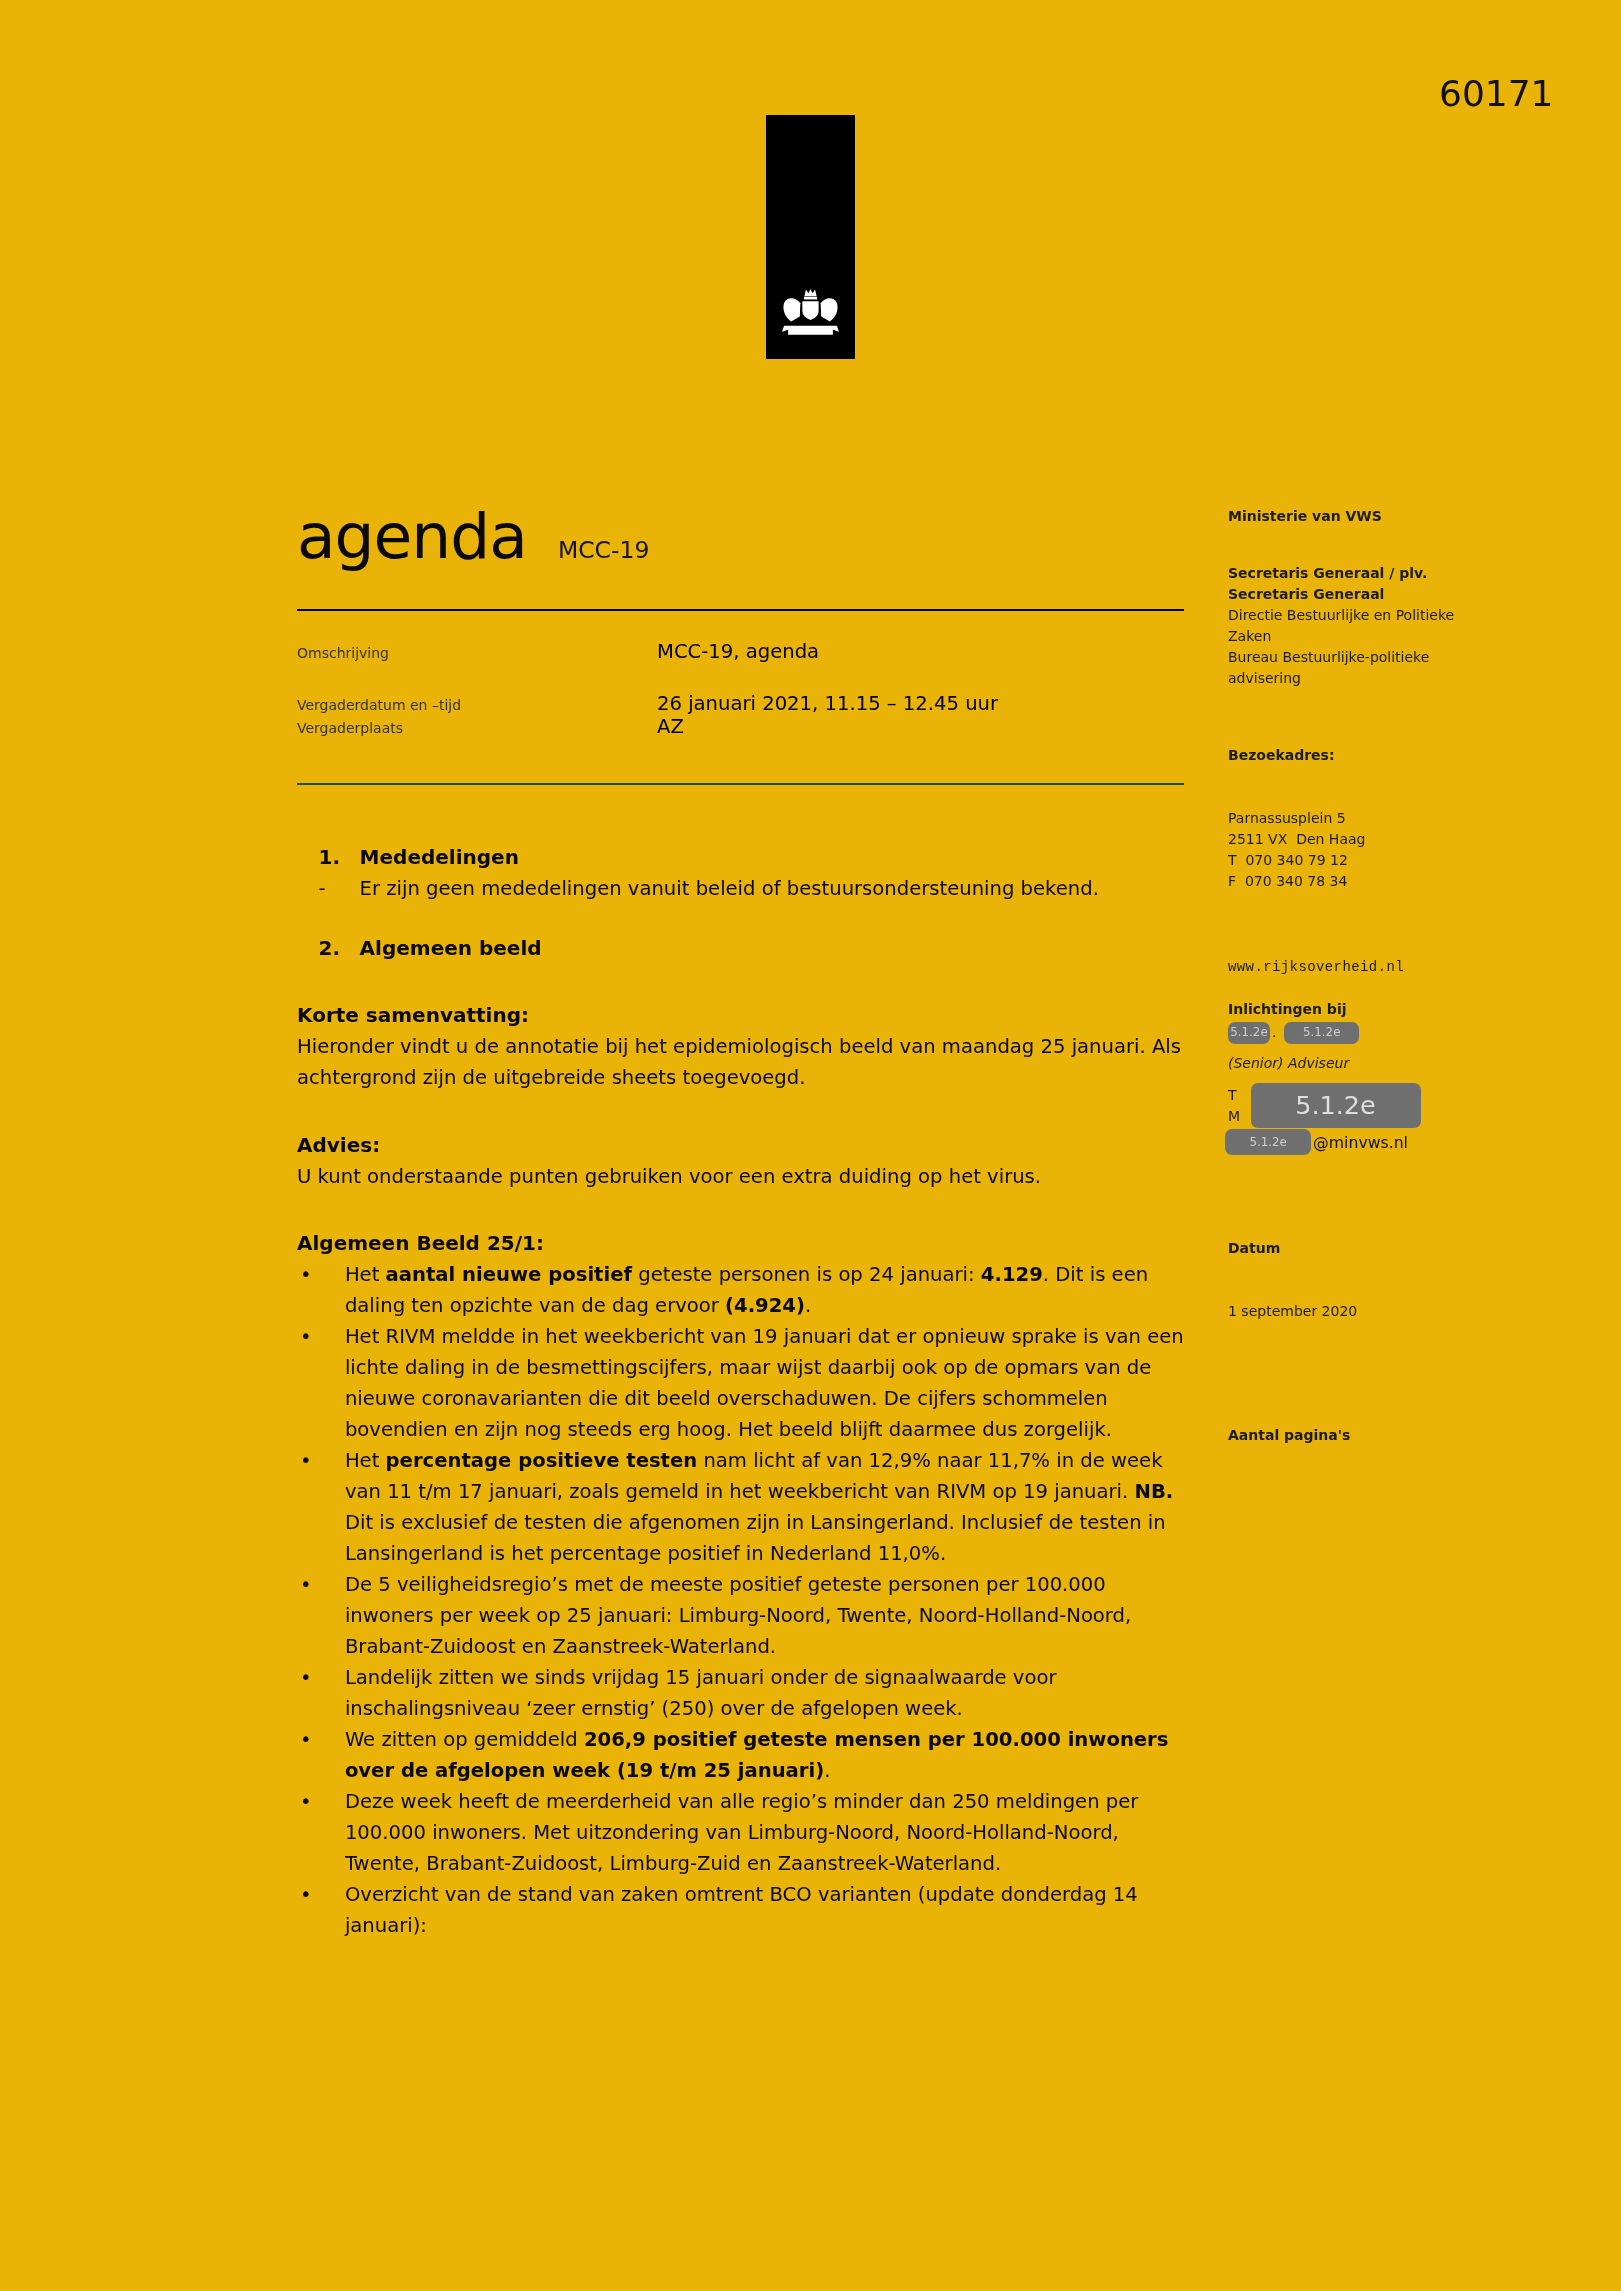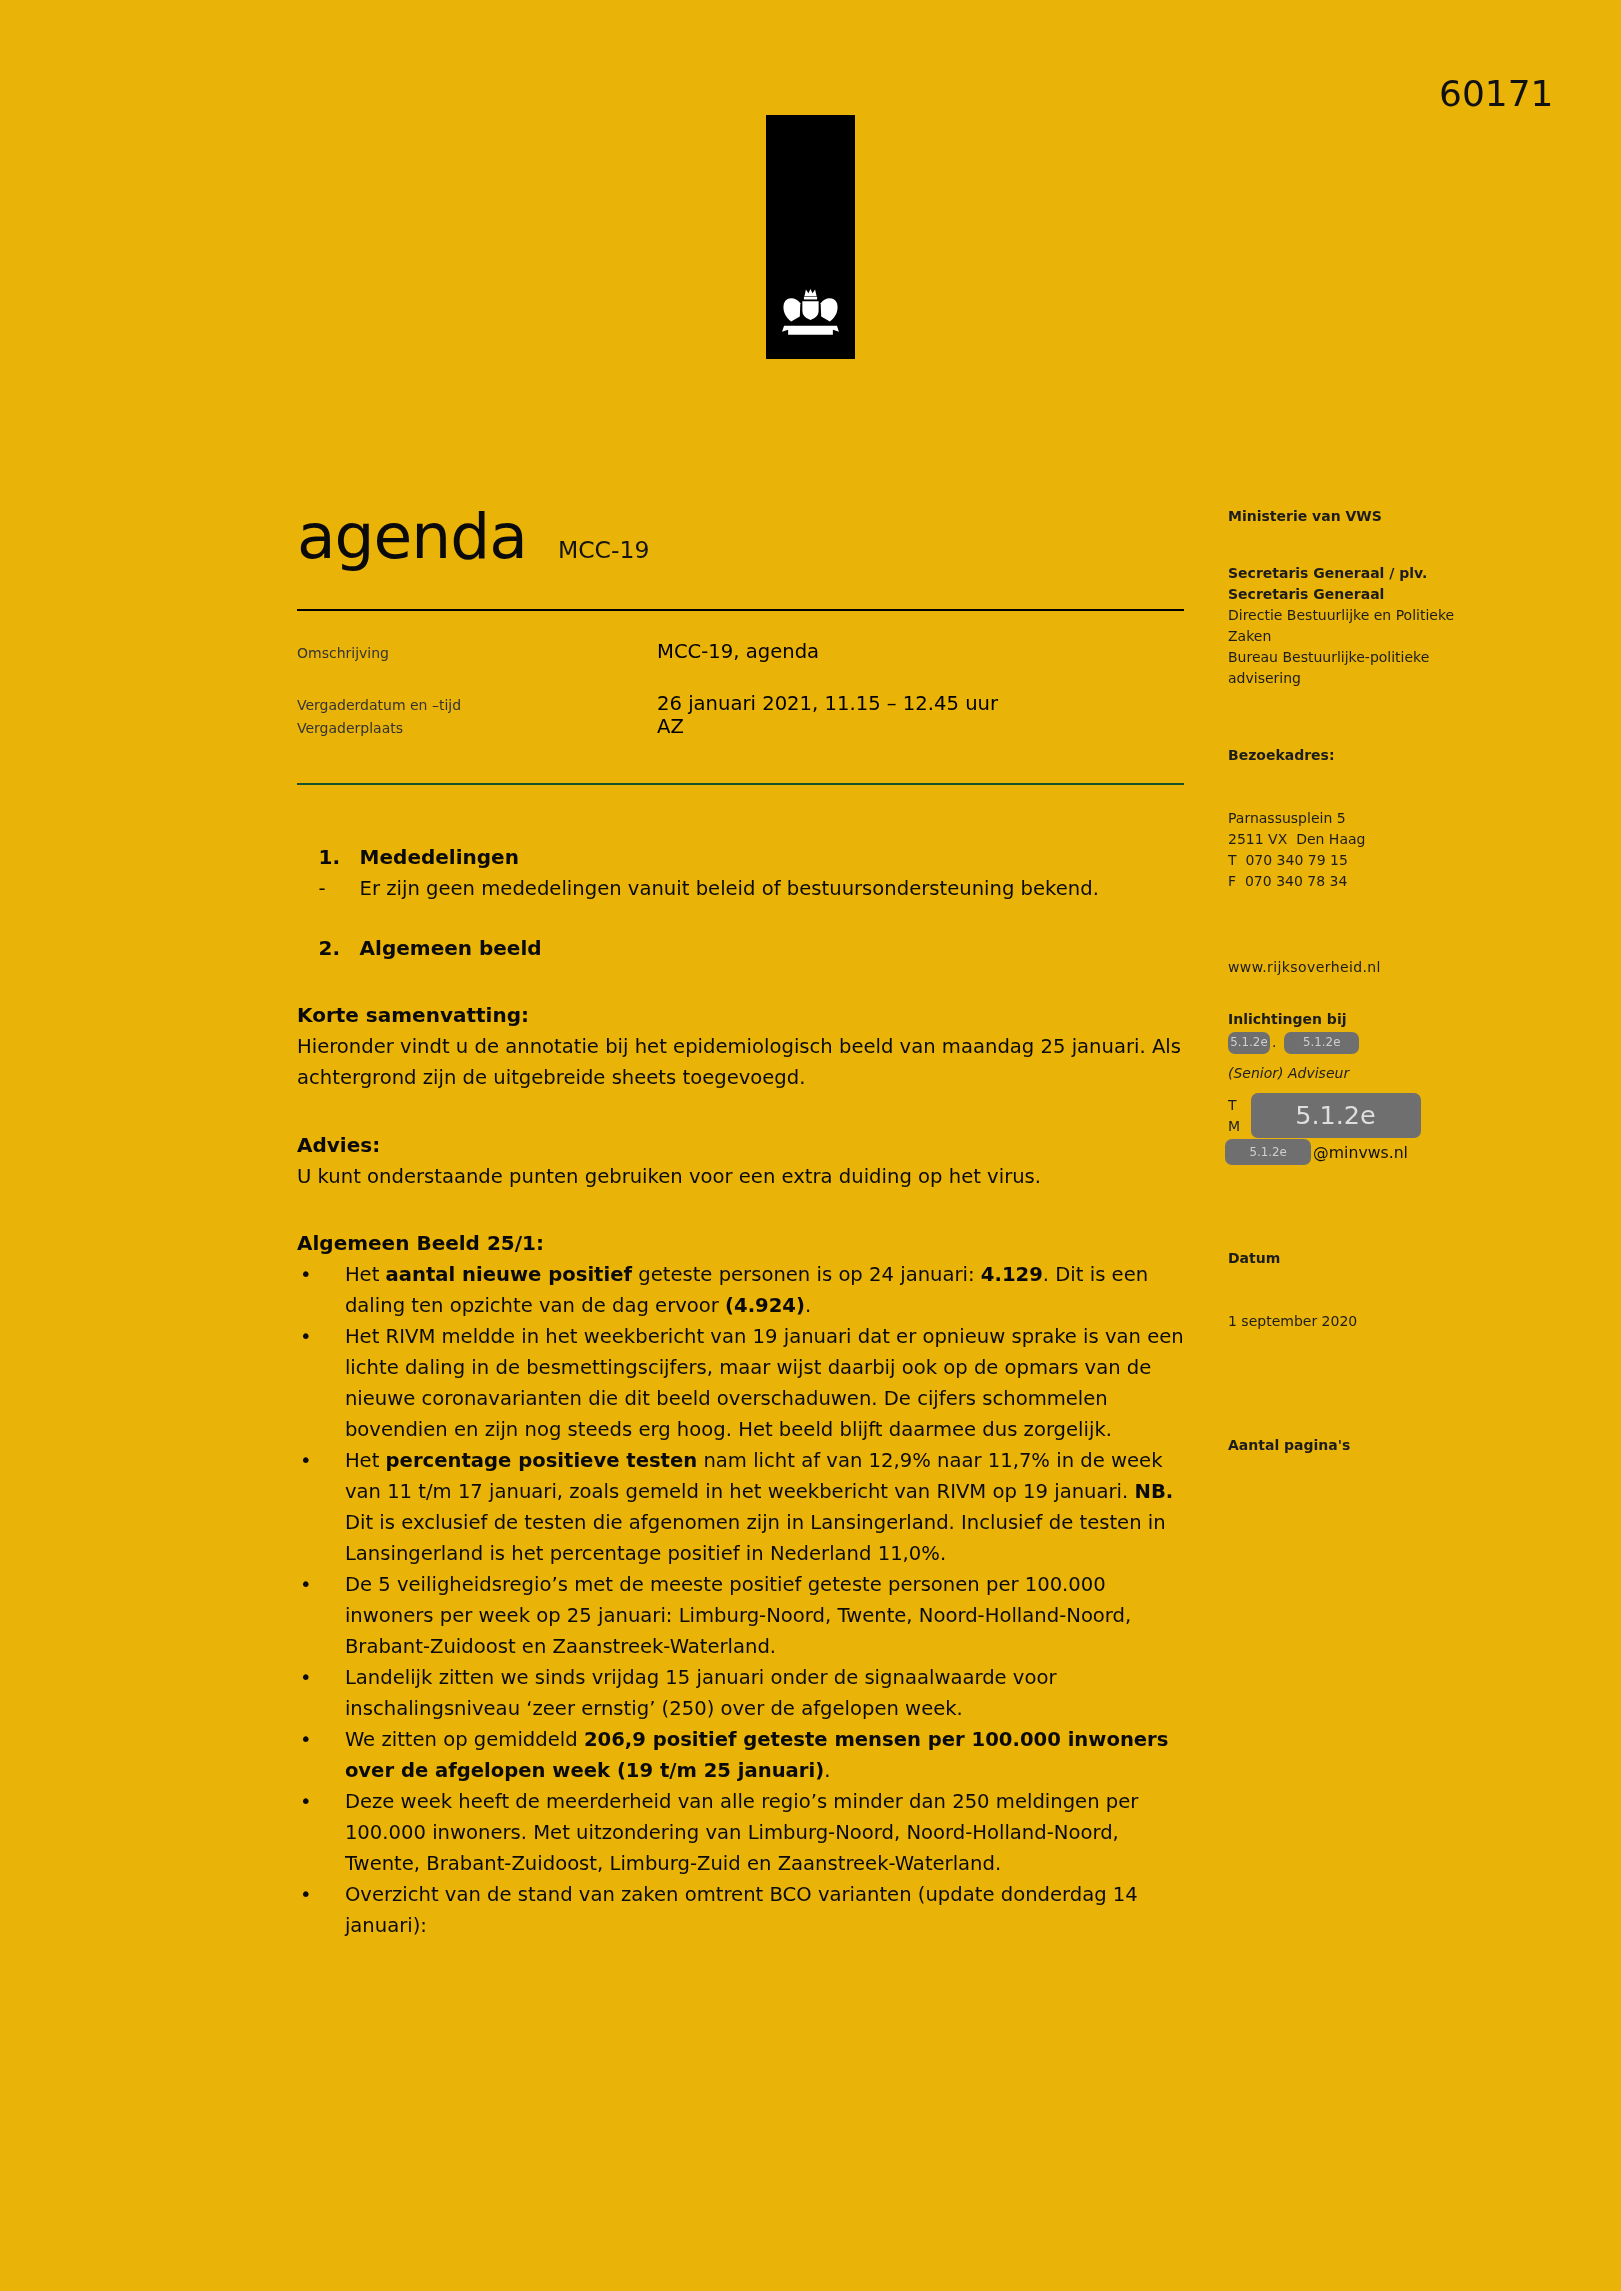"T 070 340 79 15" div { text: 15 -> 12 }
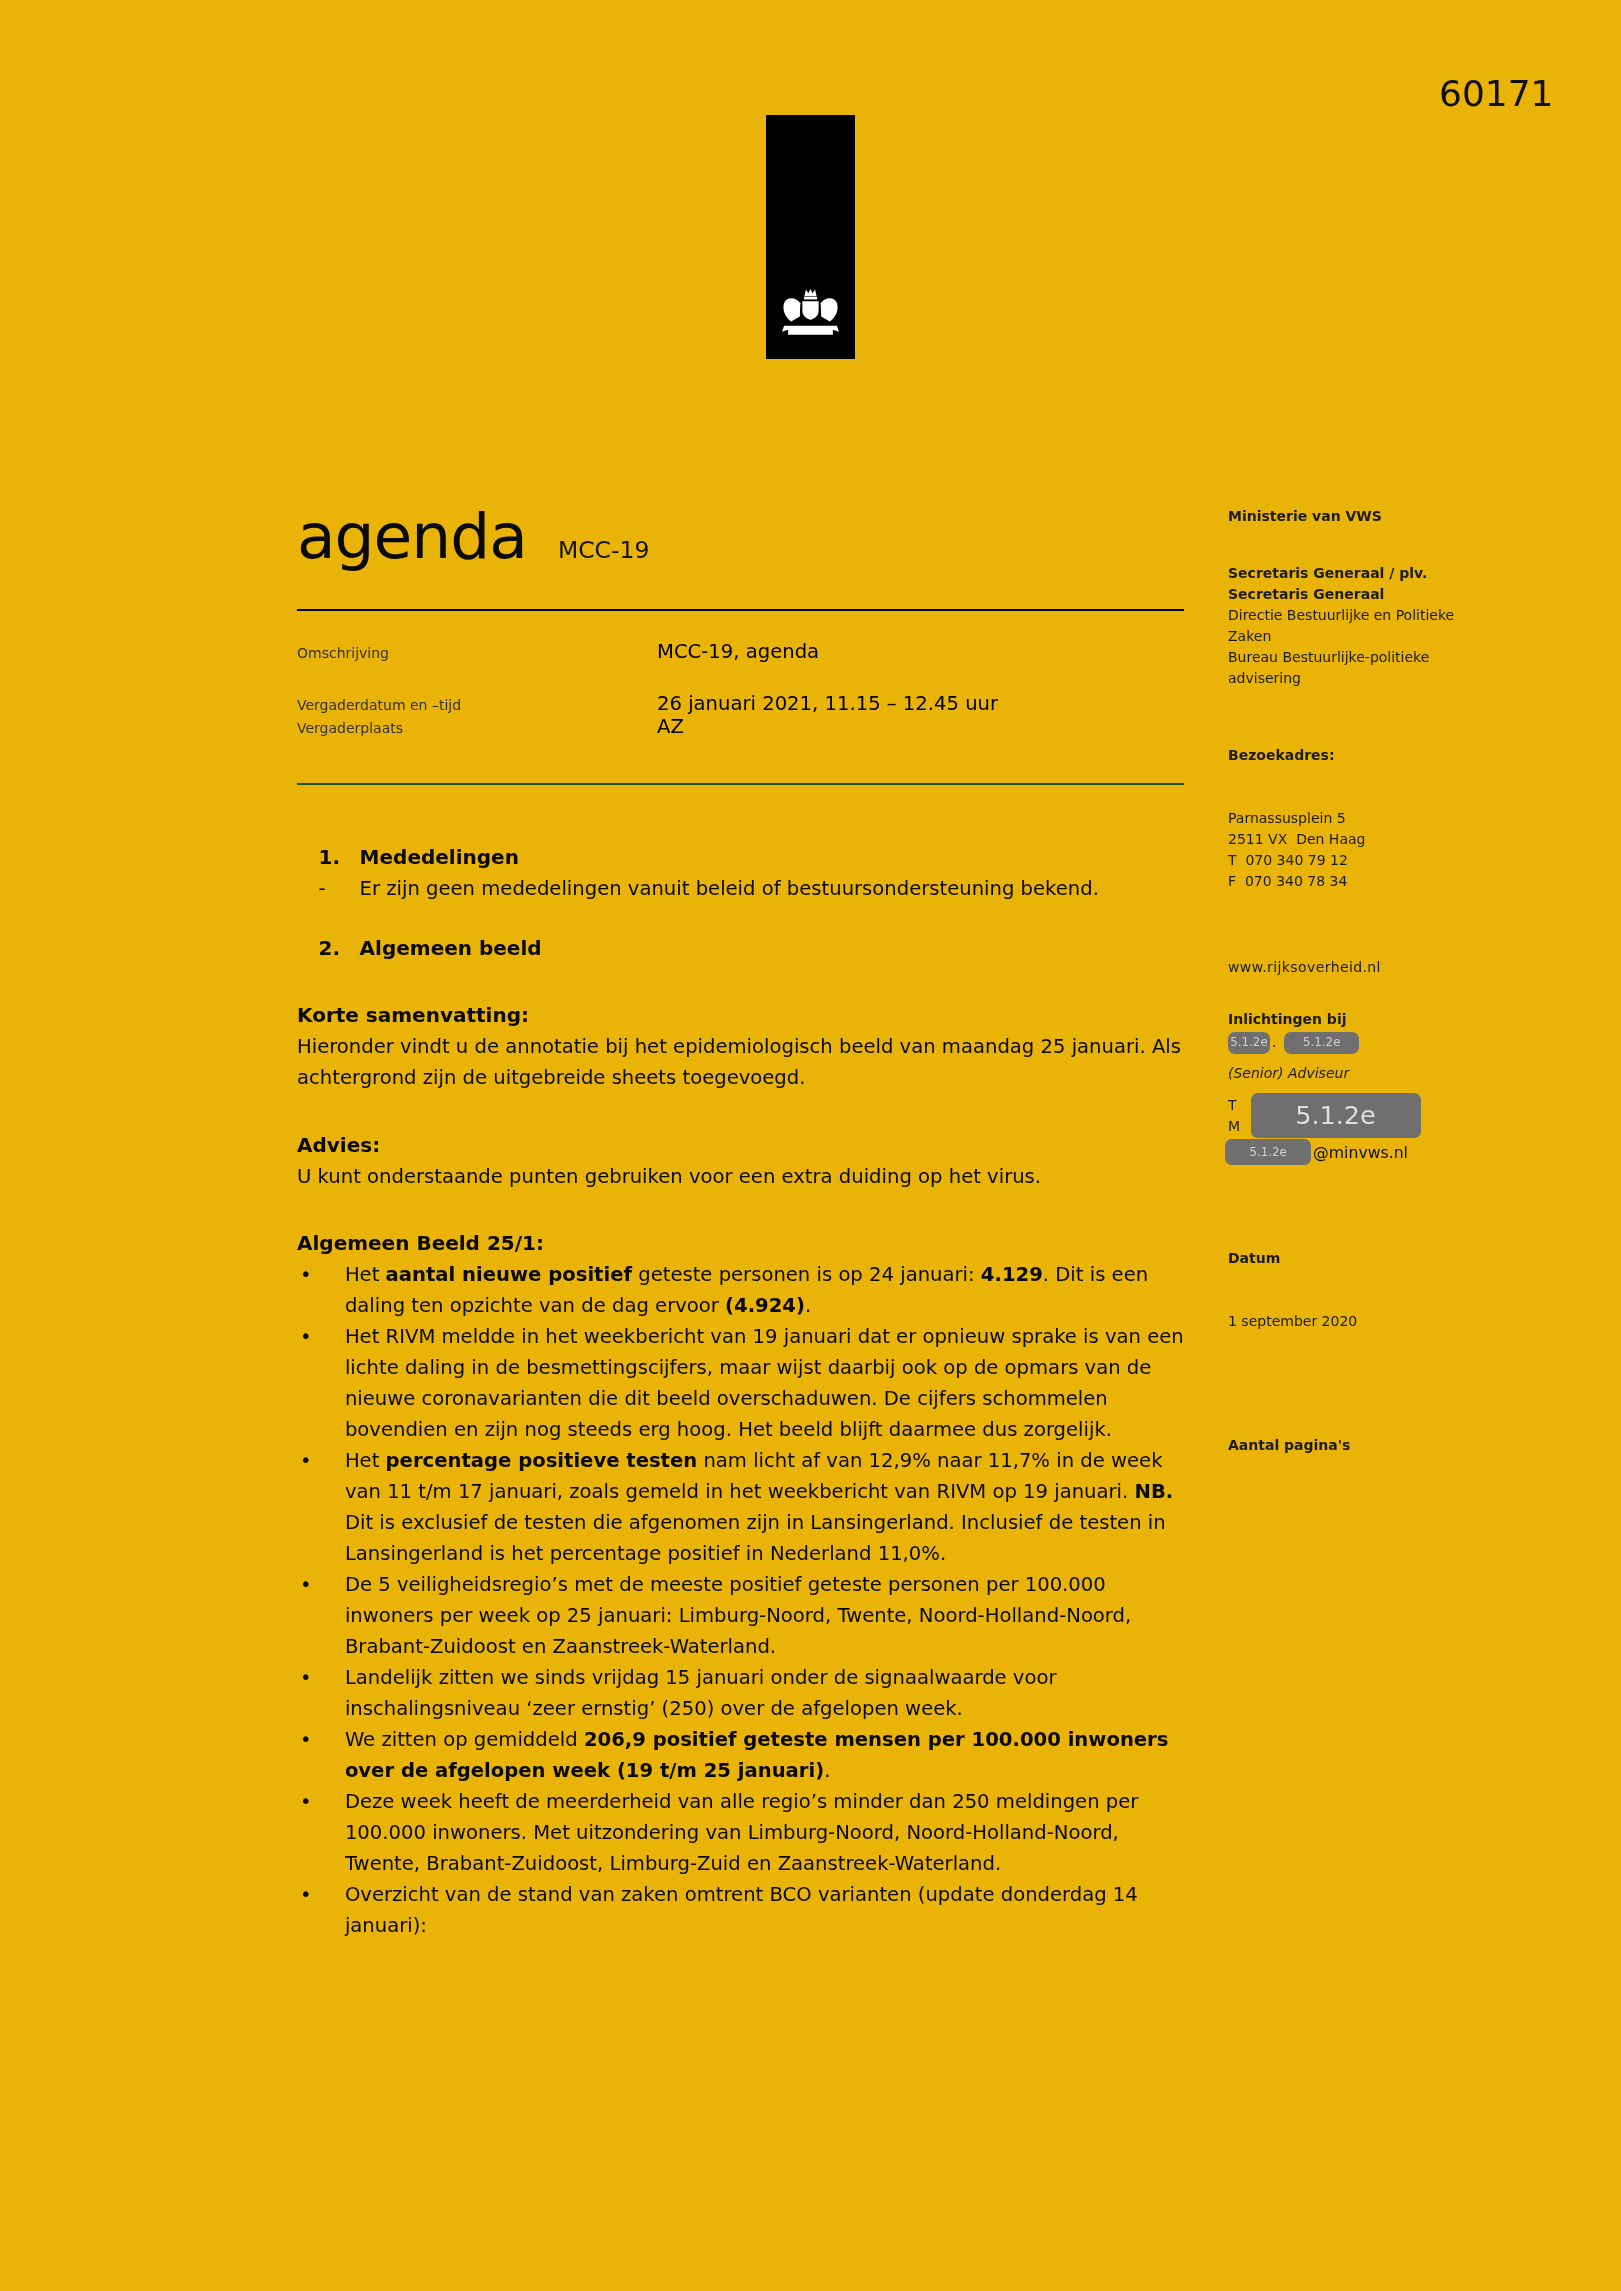"www.rijksoverheid.nl" .website { font-family: none -> Liberation Mono, monospace; margin-bottom: 31px -> 21px }
